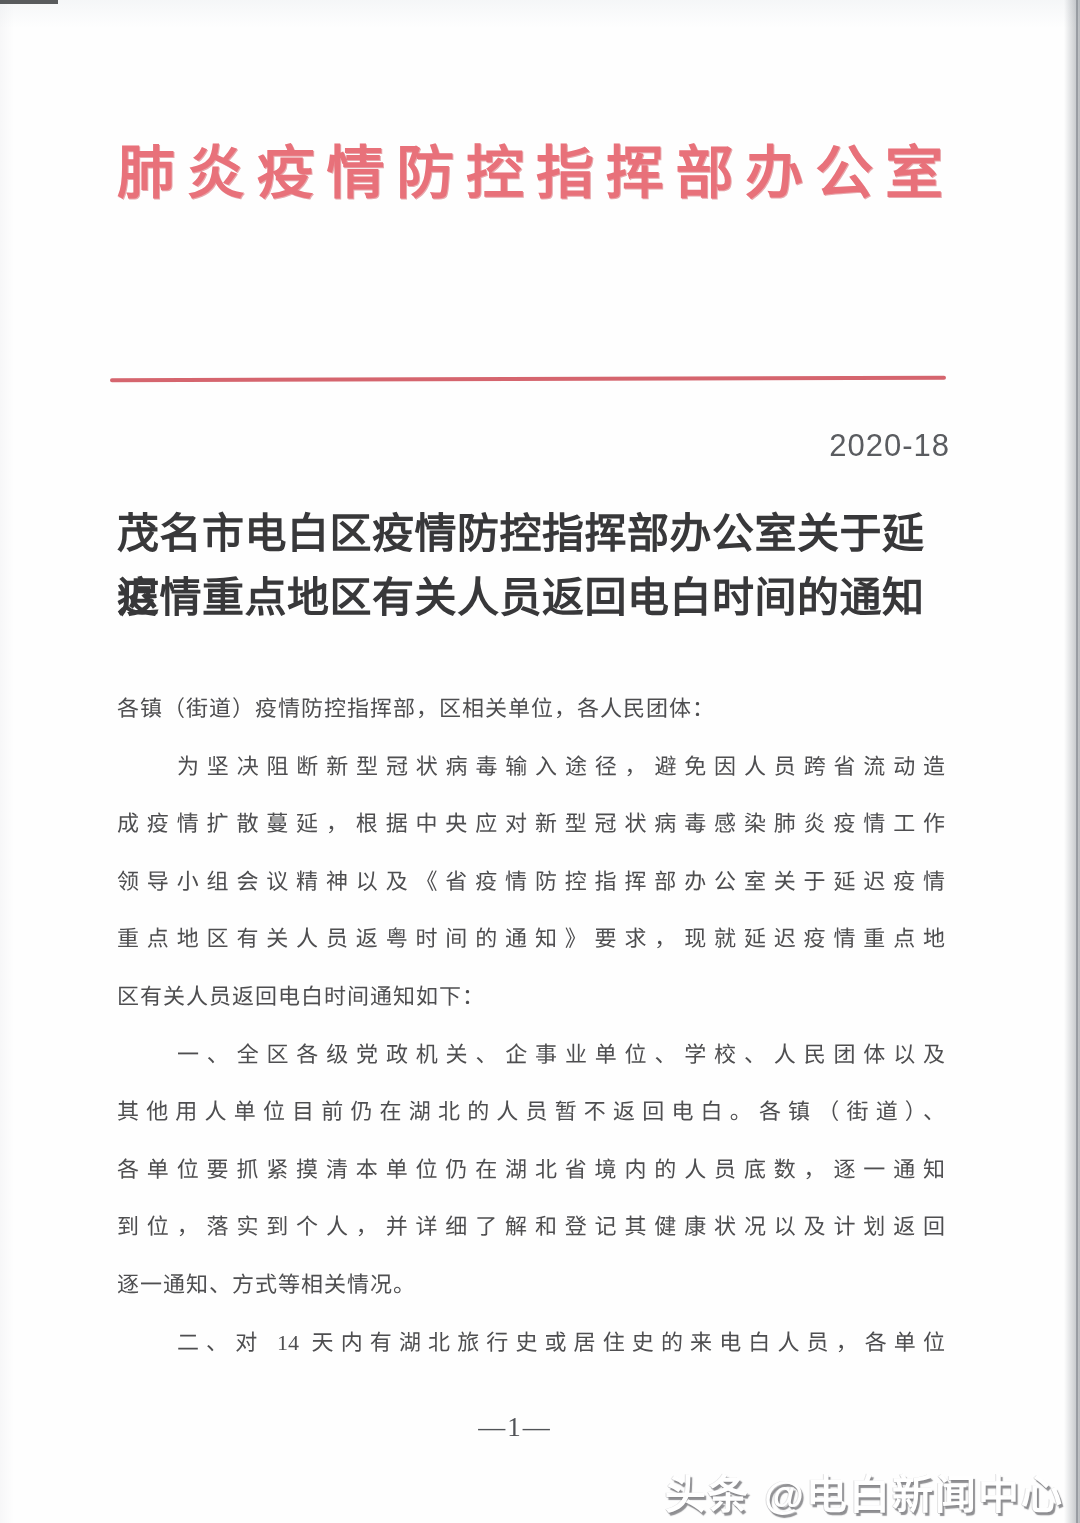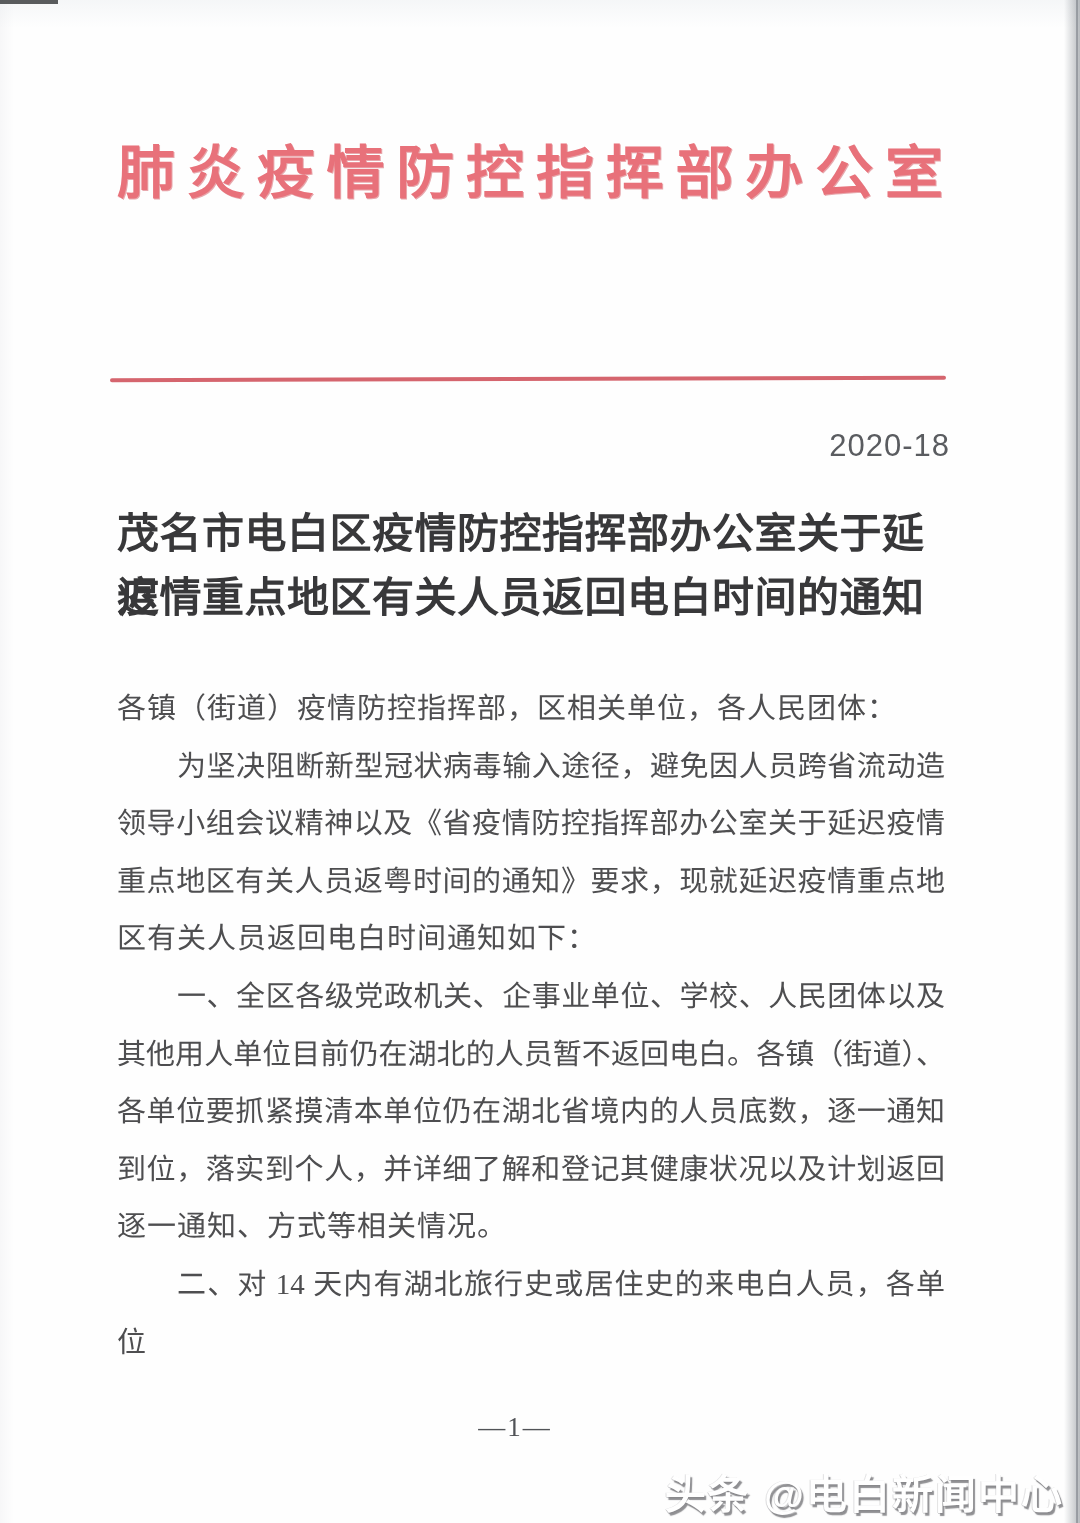"各镇（街道）疫情防控指挥部，区相关单位，各人民团体：" .body-text { font-size: 29px -> 22px }
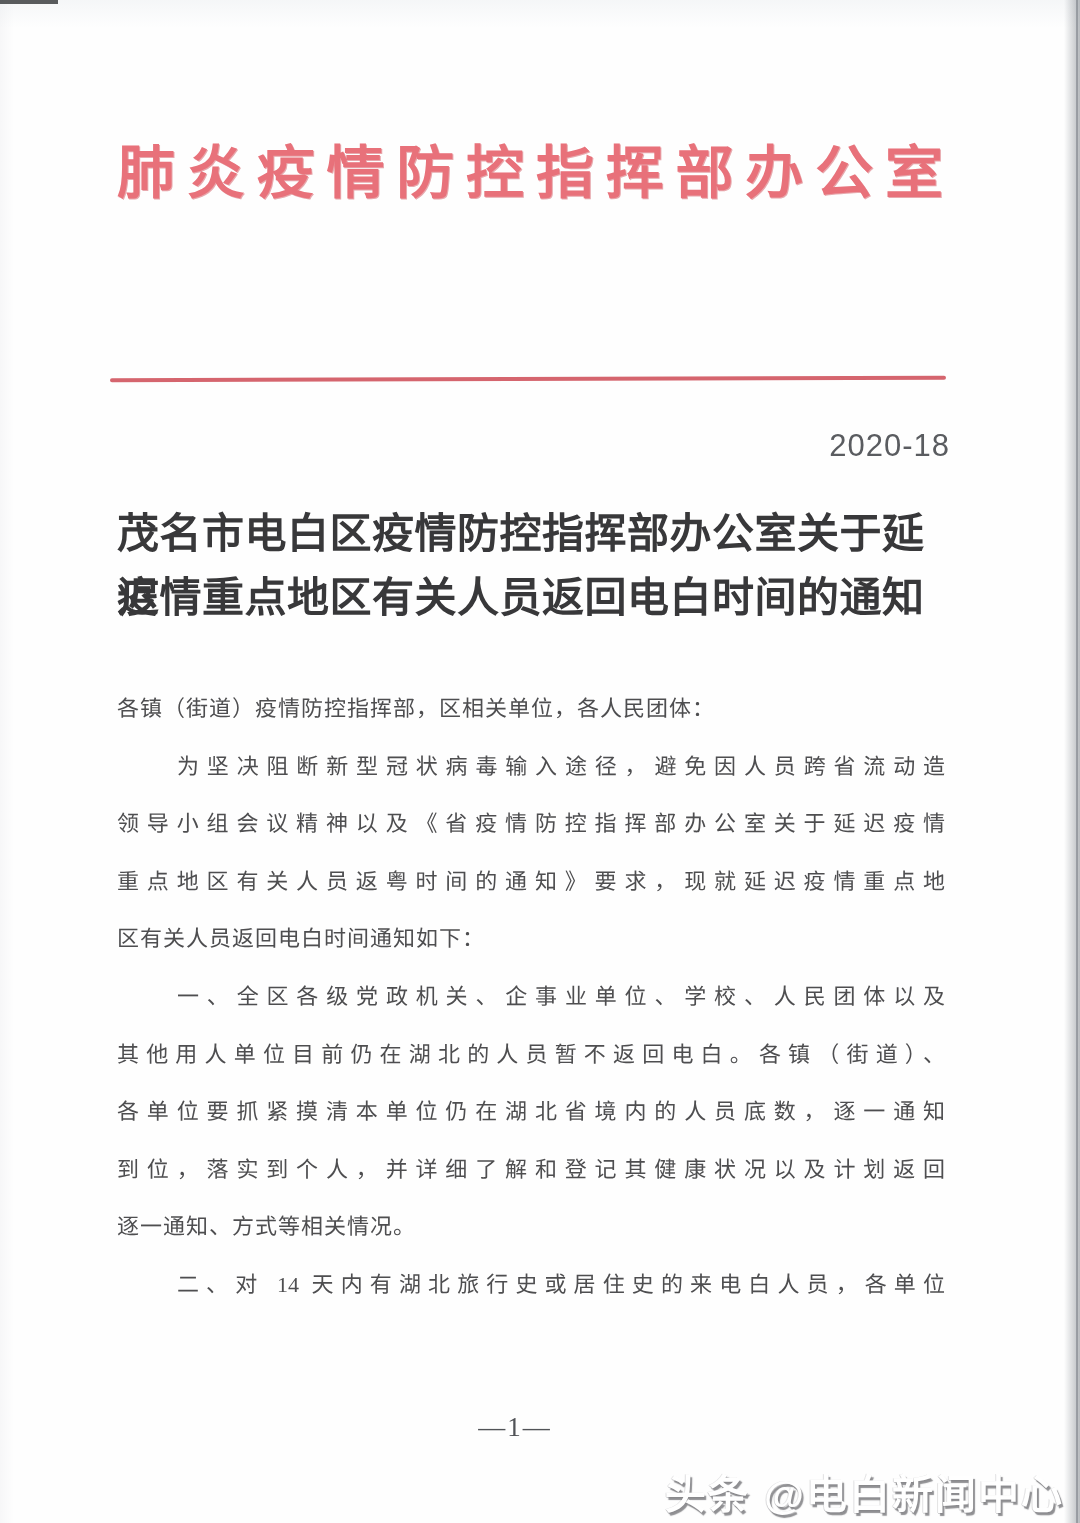"成疫情扩散蔓延，根据中央应对新型冠状病毒感染肺炎疫情工作" div.b-line { html: none -> <div>成疫情扩散蔓延，根据中央应对新型冠状病毒感染肺炎疫情工作</div> }
